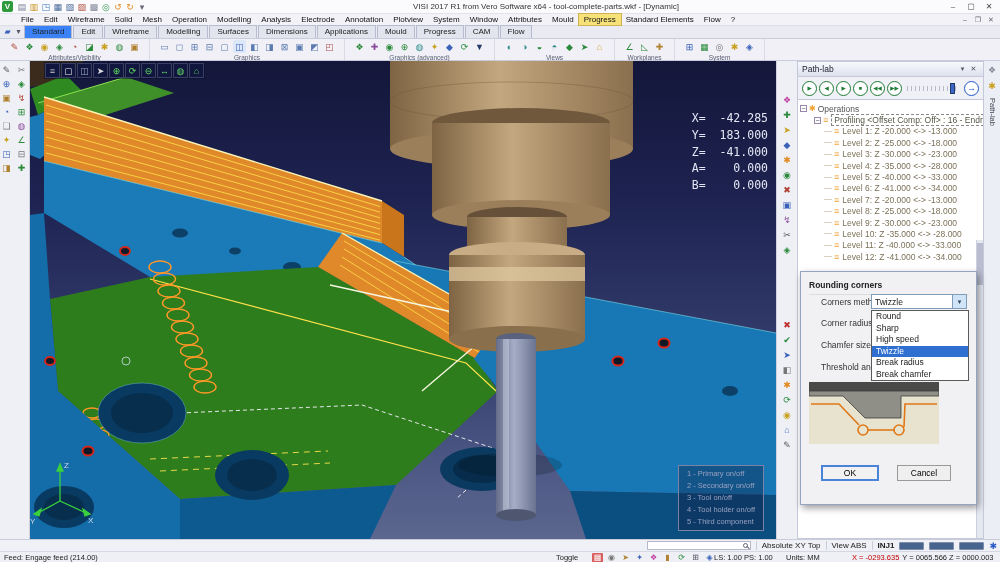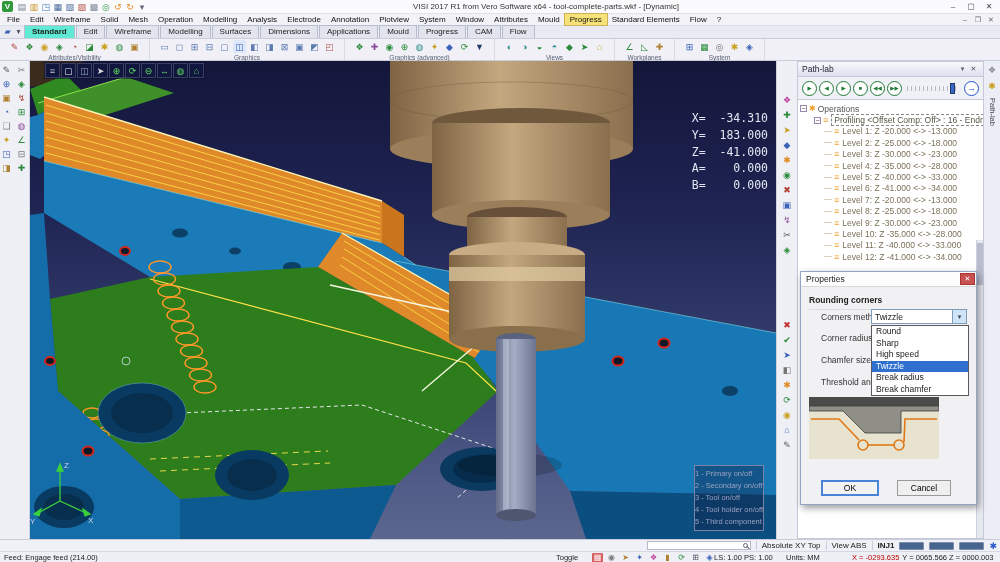"File" #menubar { padding-left: 2px -> 16px }
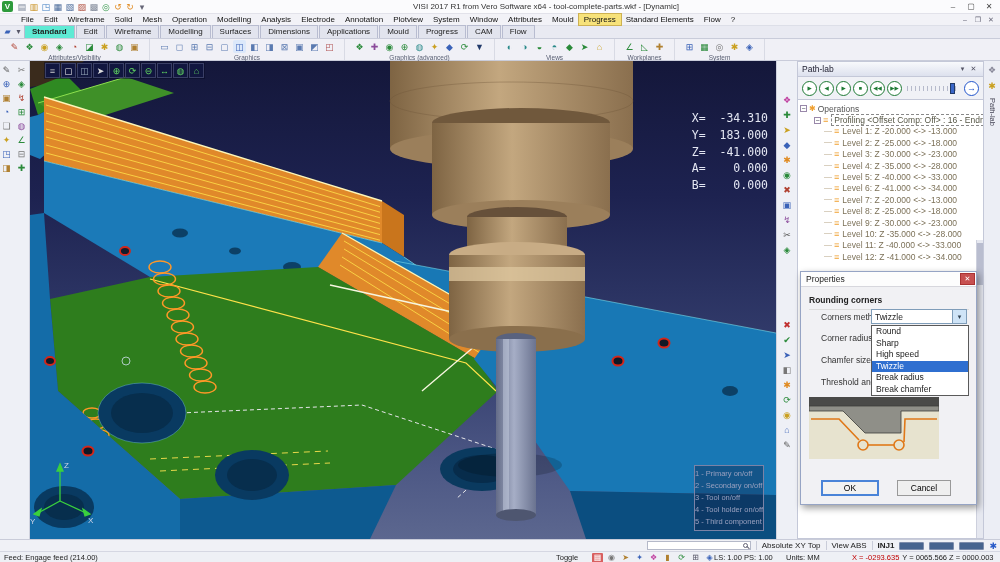"Standard" .tab.active { background: #5eead4 -> #3b82f6; font-weight: bold -> normal }
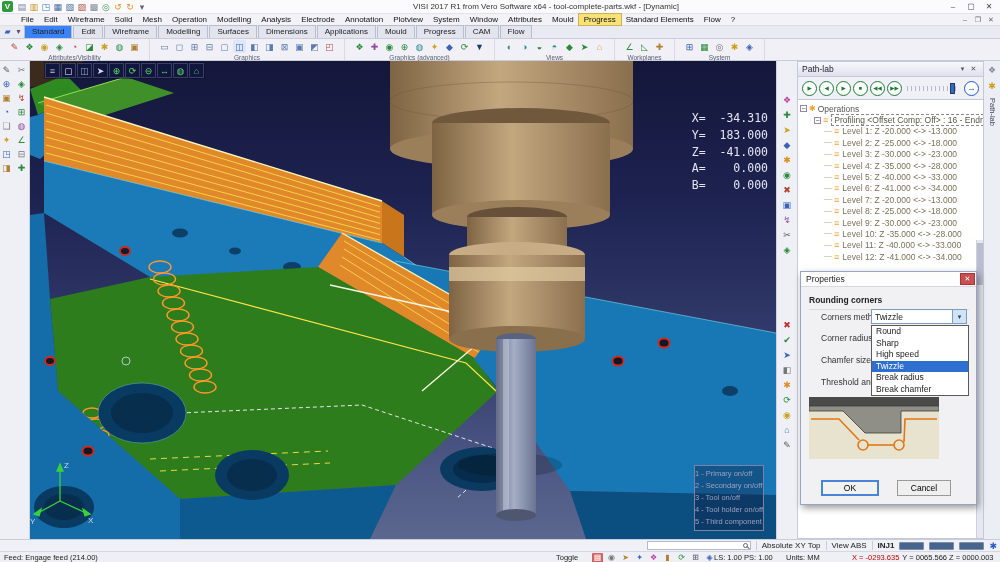"X= -34.310" div.coordline { text: -34.310 -> -42.285 }
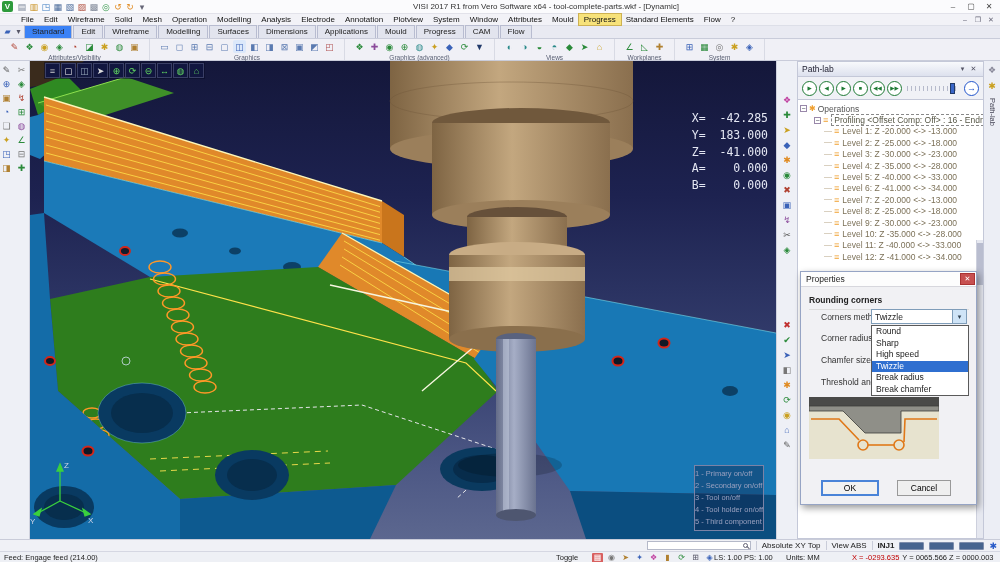"Properties" div { html: <div> <span>Properties</span> <span>✕</span> </div> -> none }
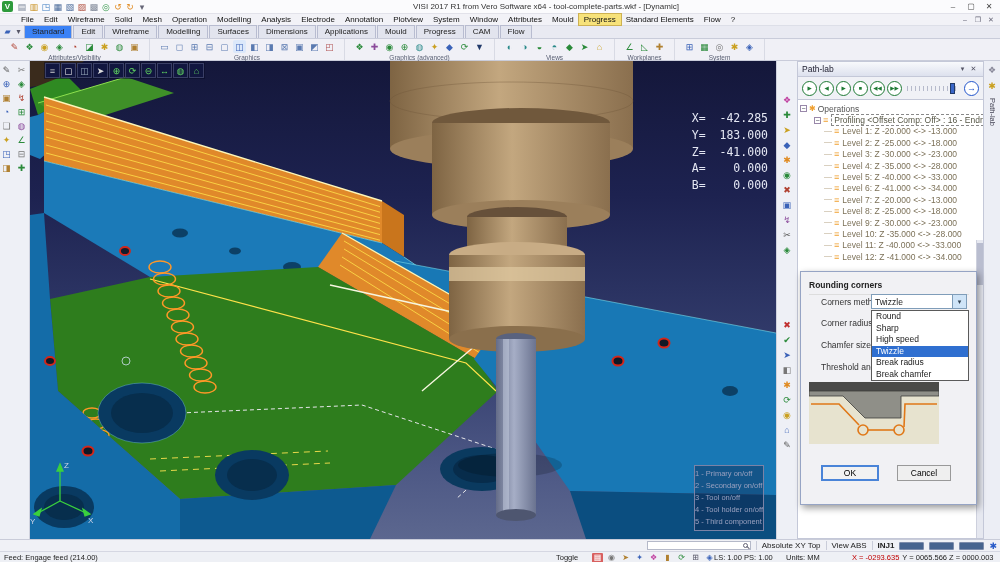"1 - Primary on/off" #vplegend { padding: 2px 0 -> 2px 8px }
